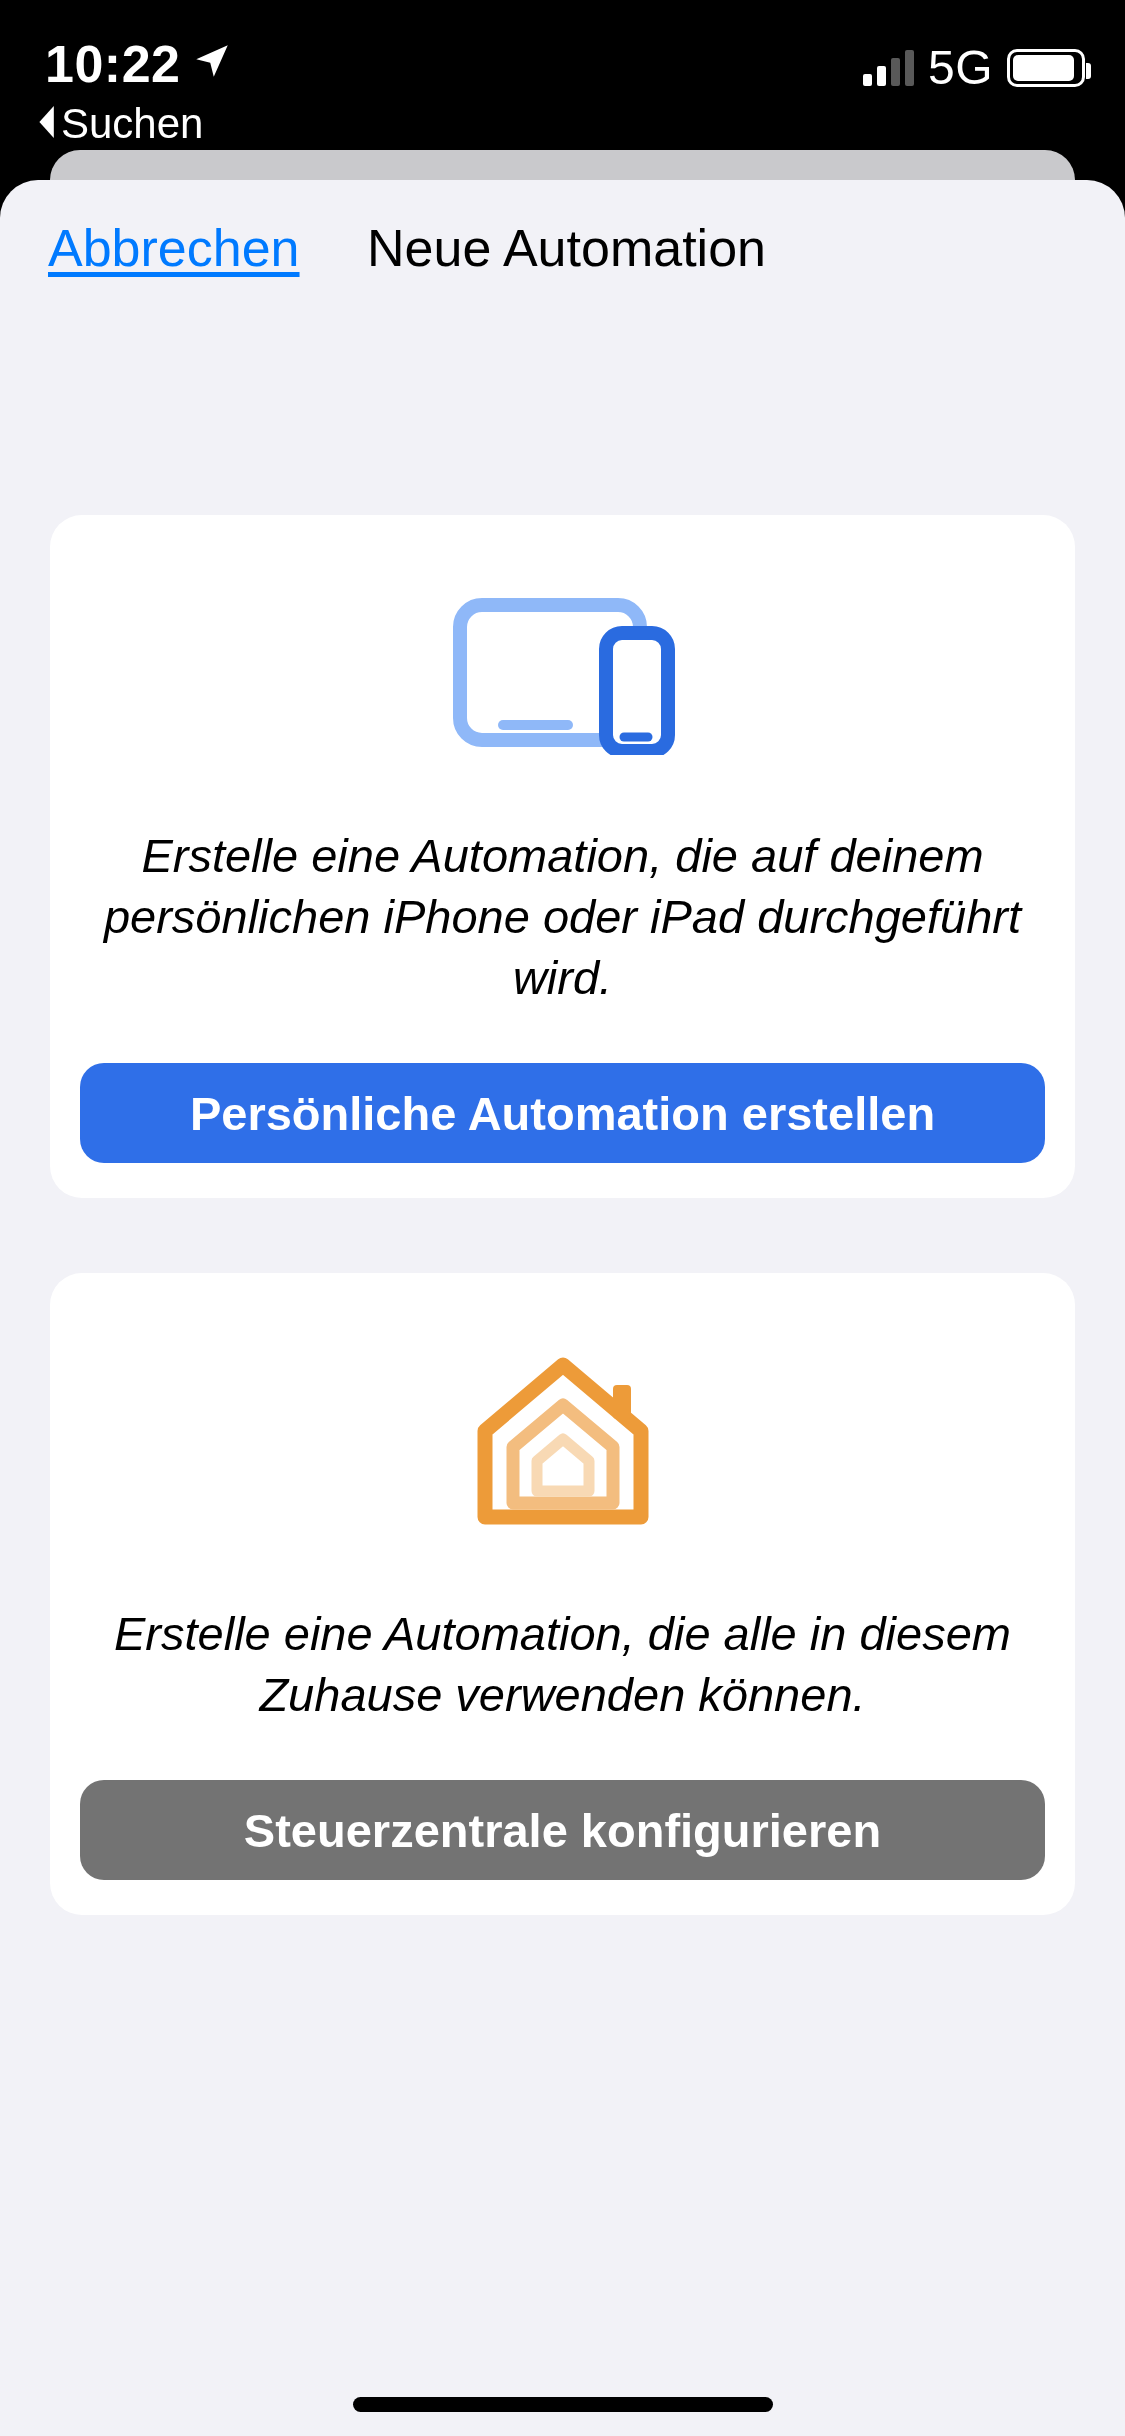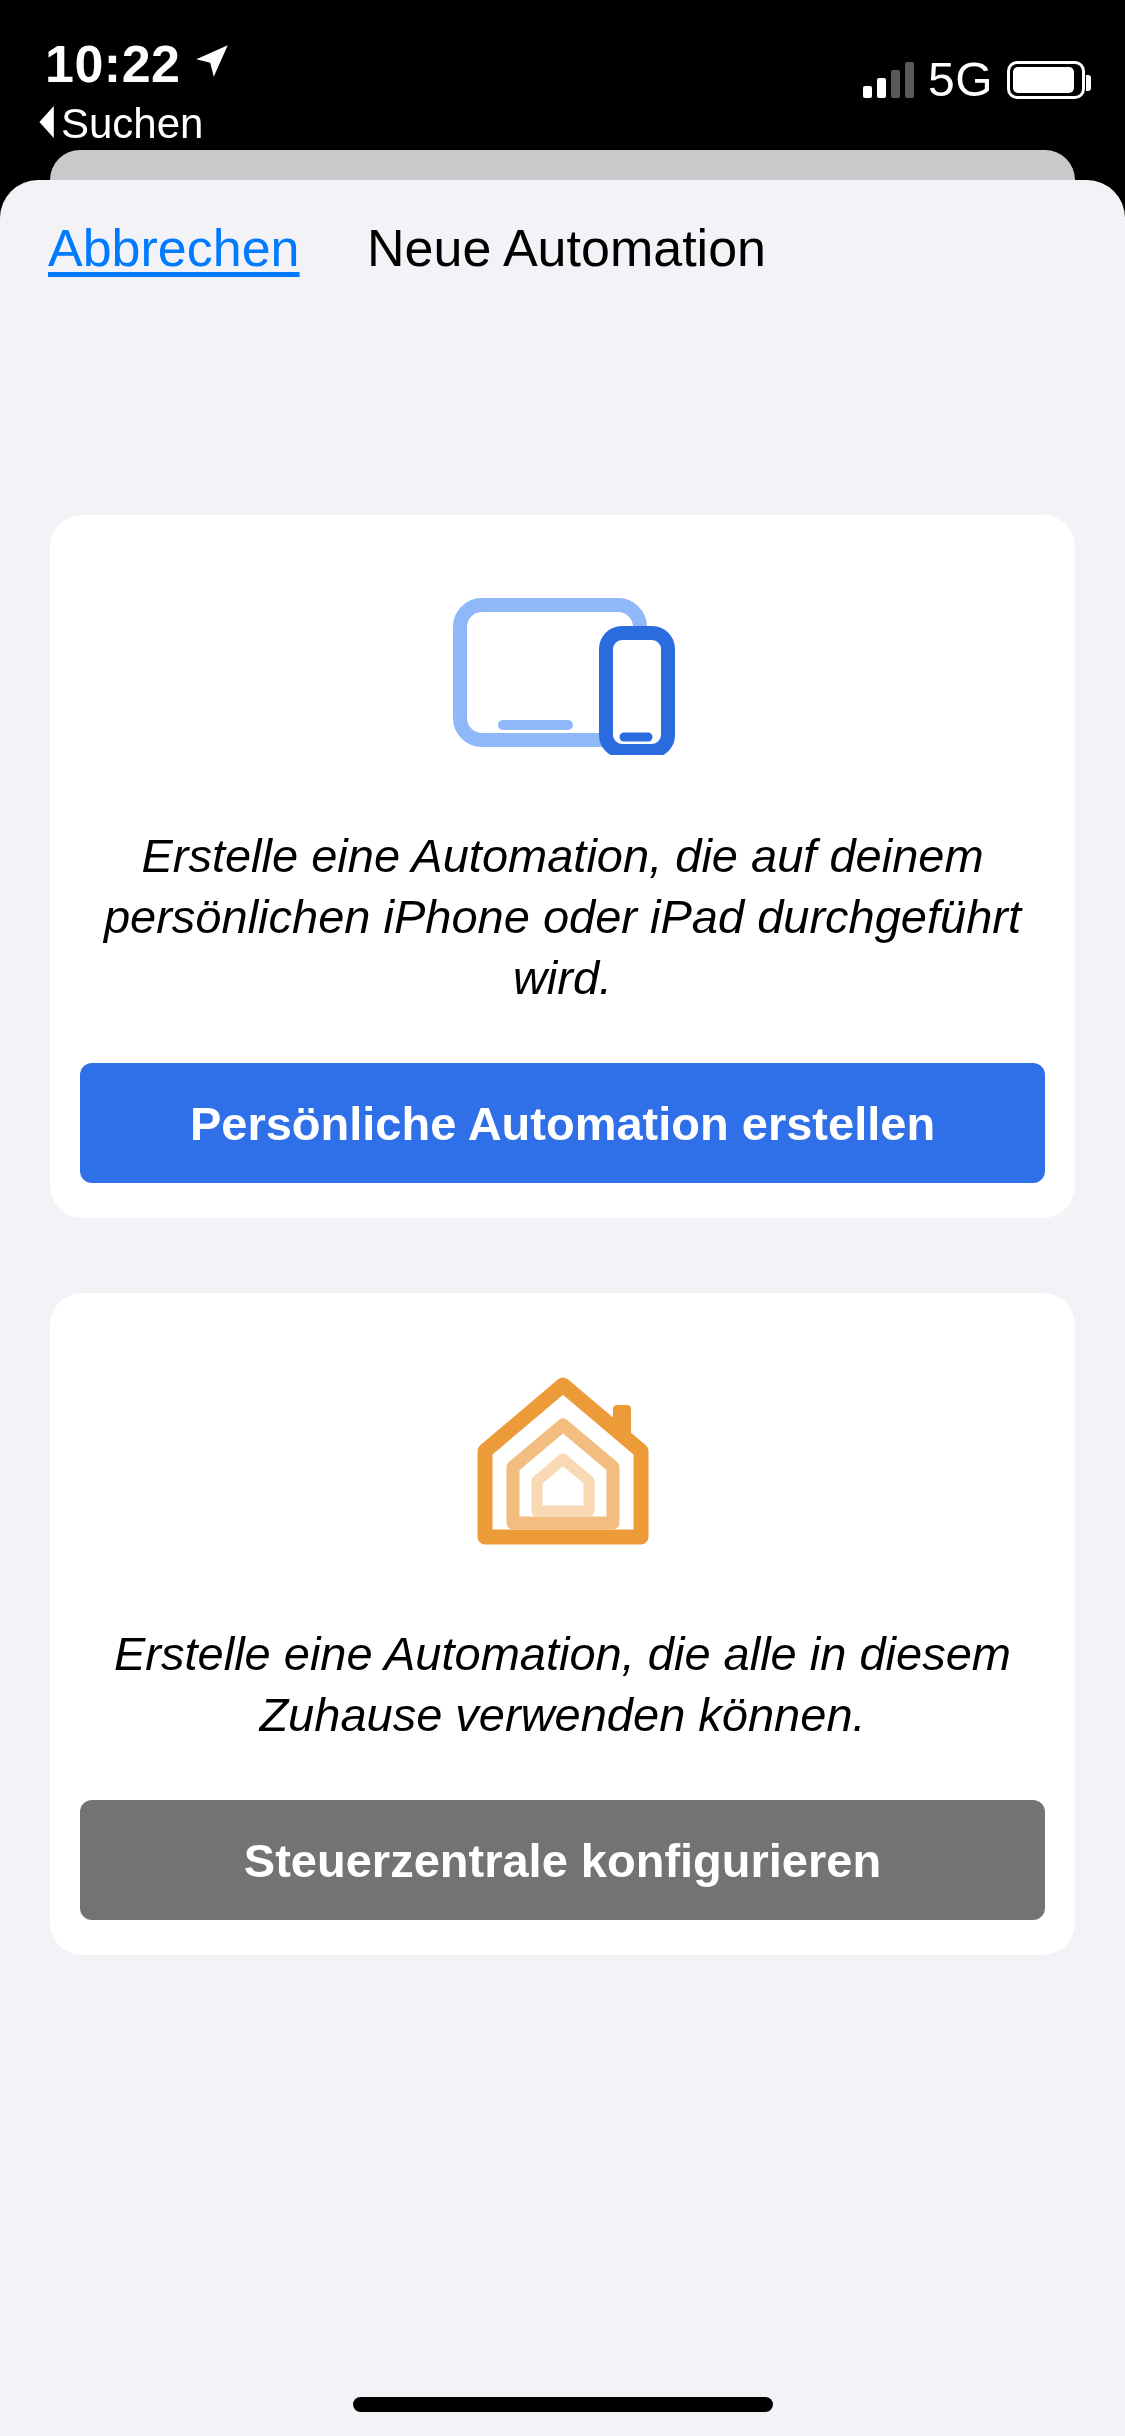"5G" .sb-right { top: 52px -> 40px }
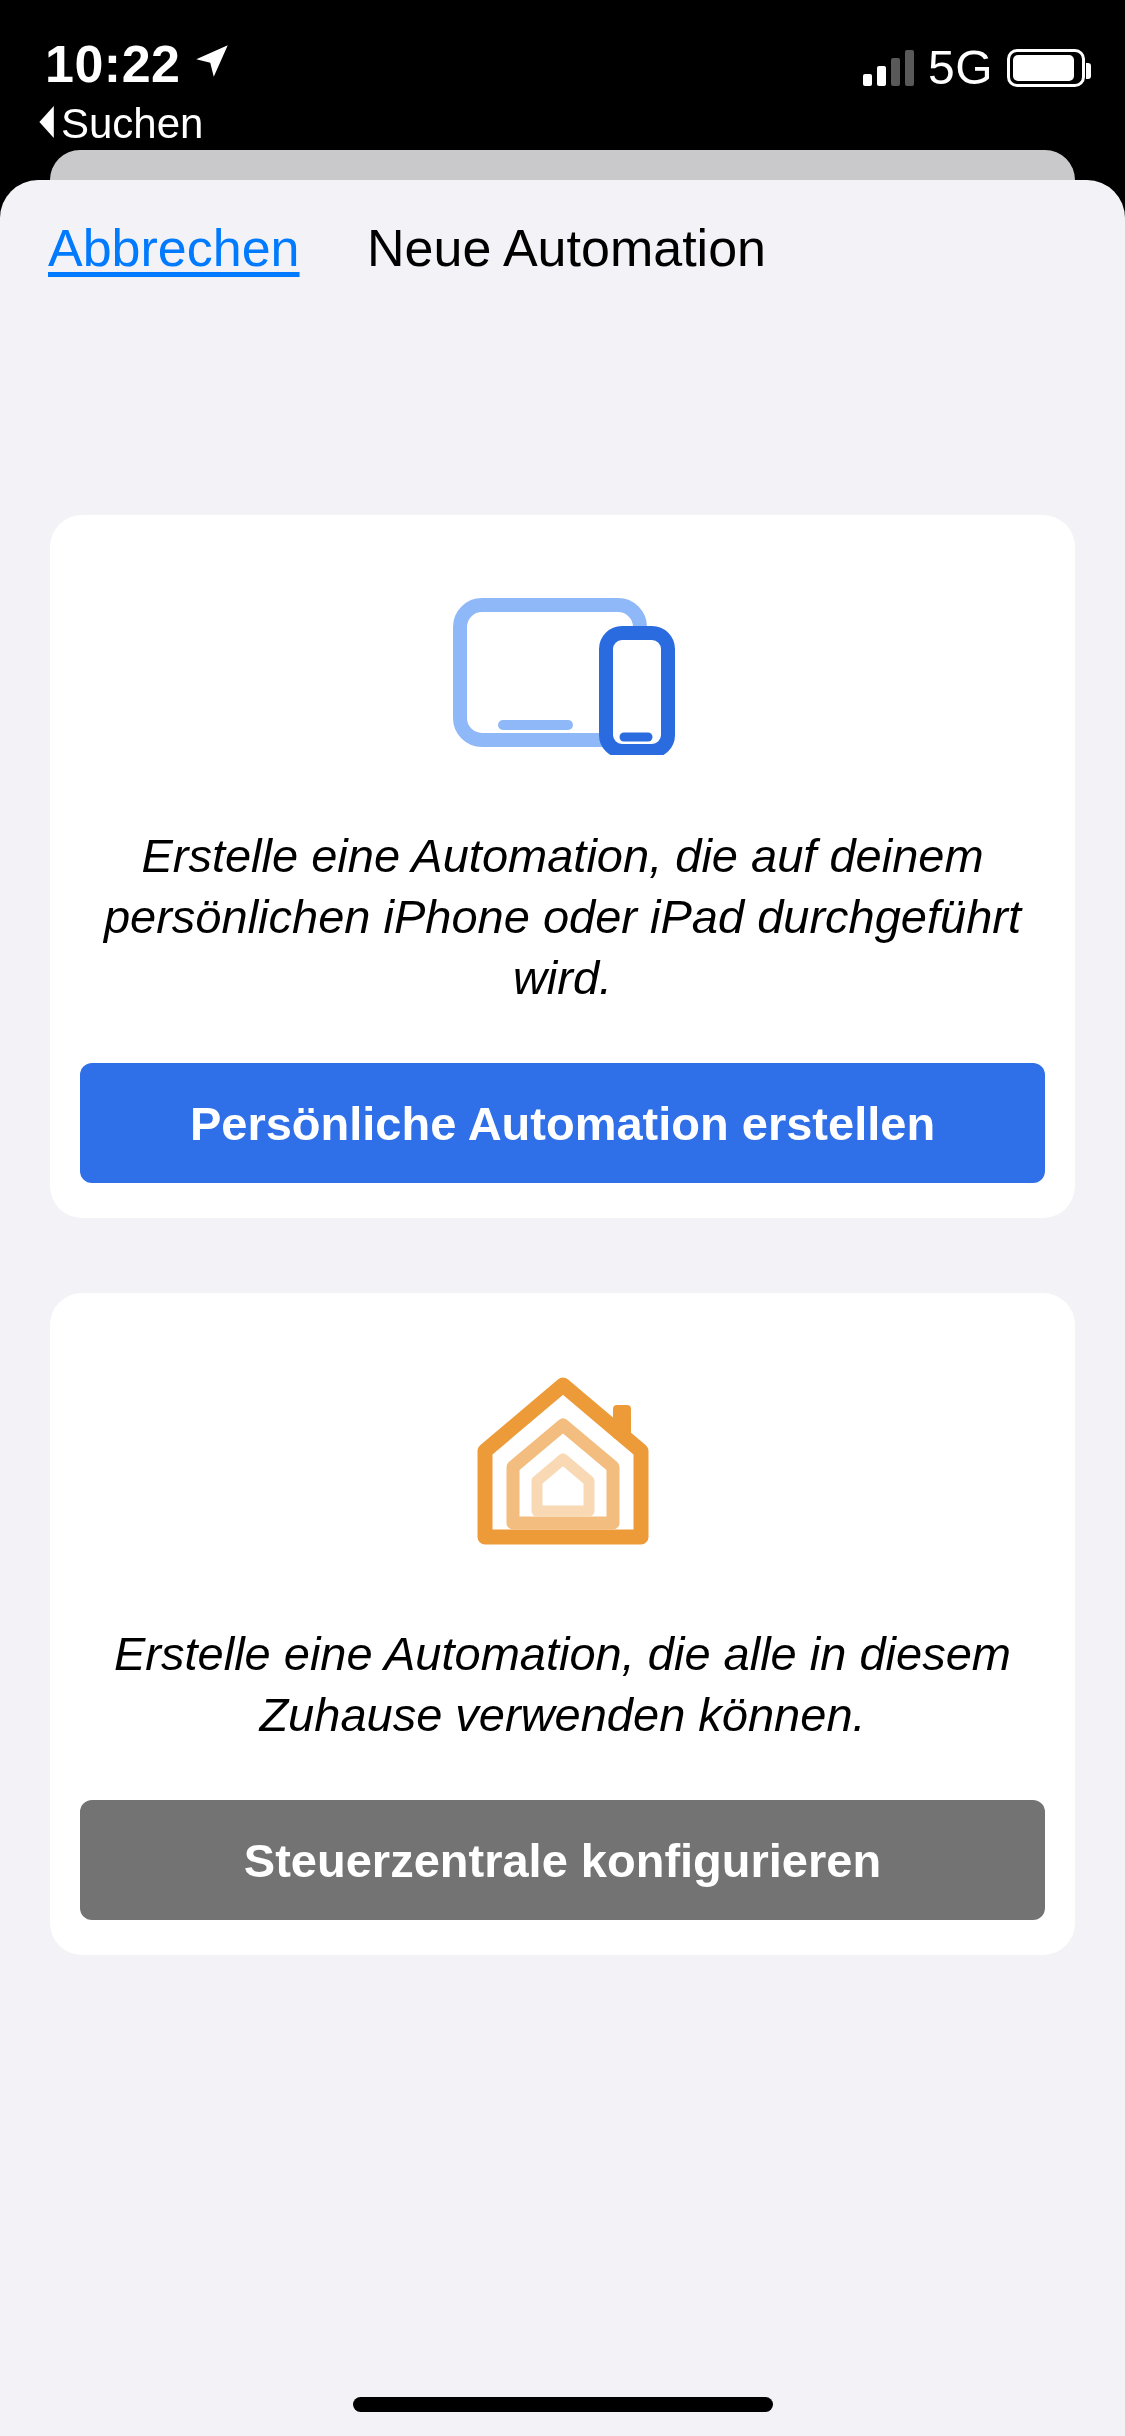"Persönliche Automation erstellen" .big-btn { border-radius: 12px -> 24px; height: 120px -> 100px }
